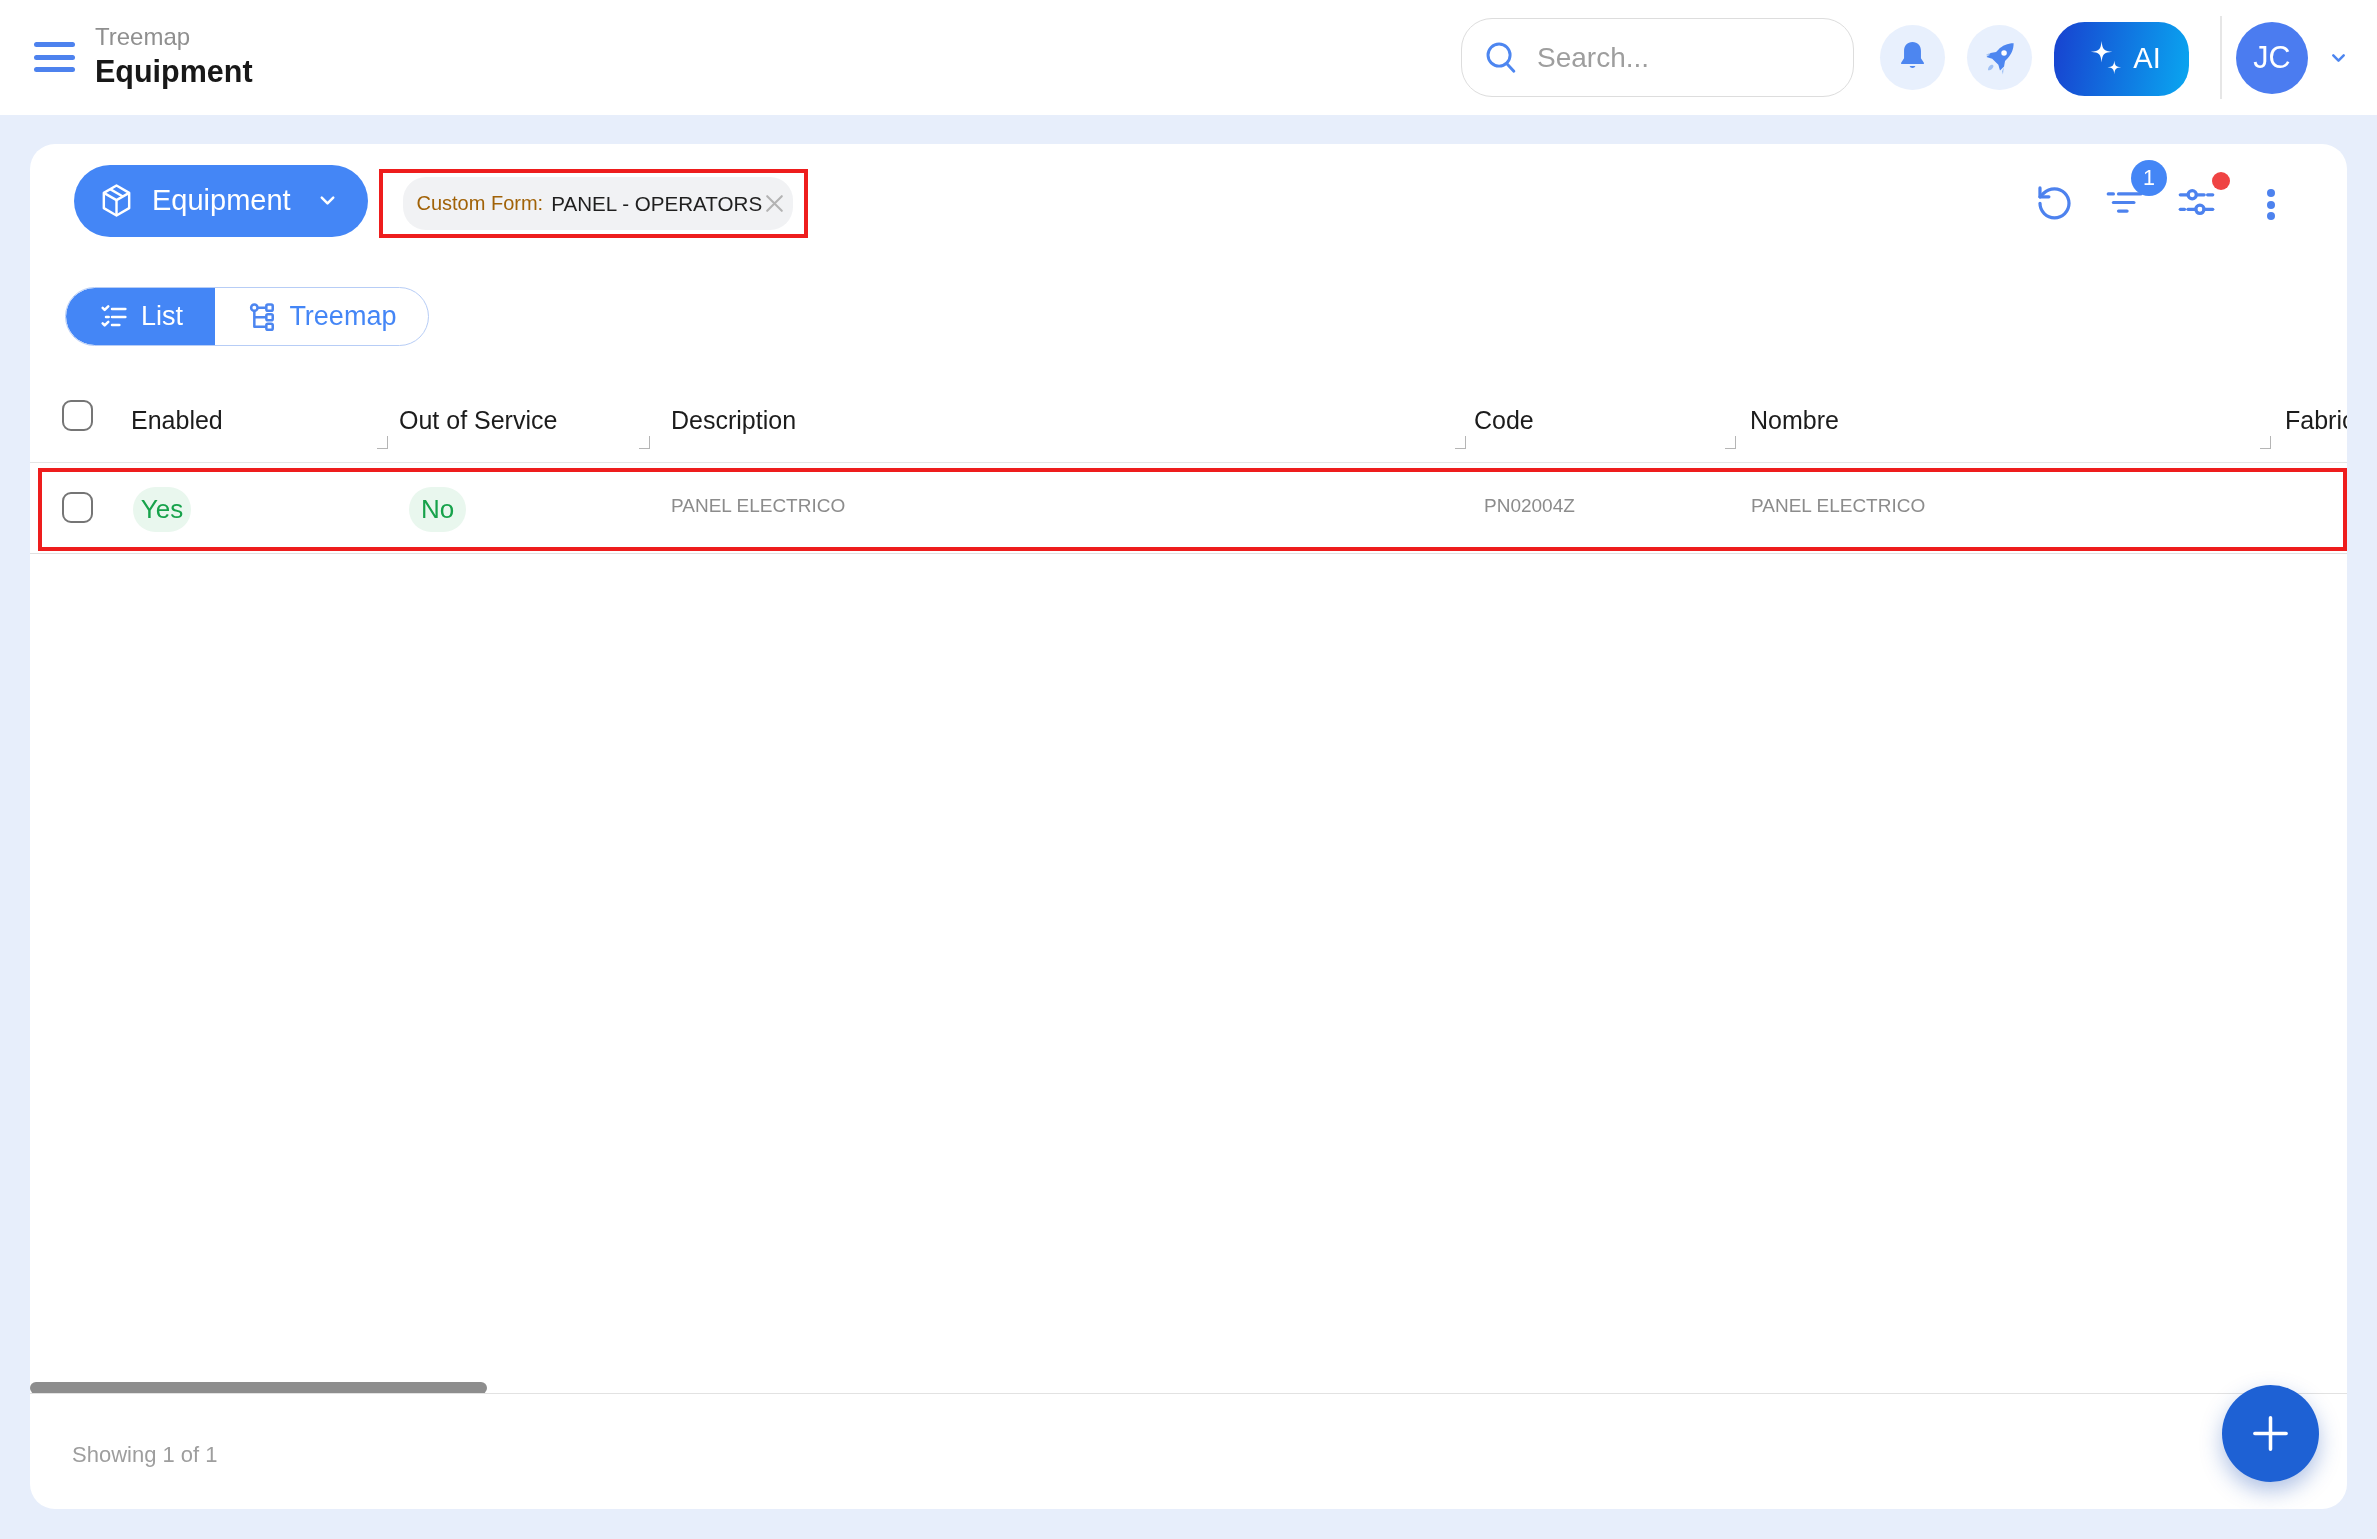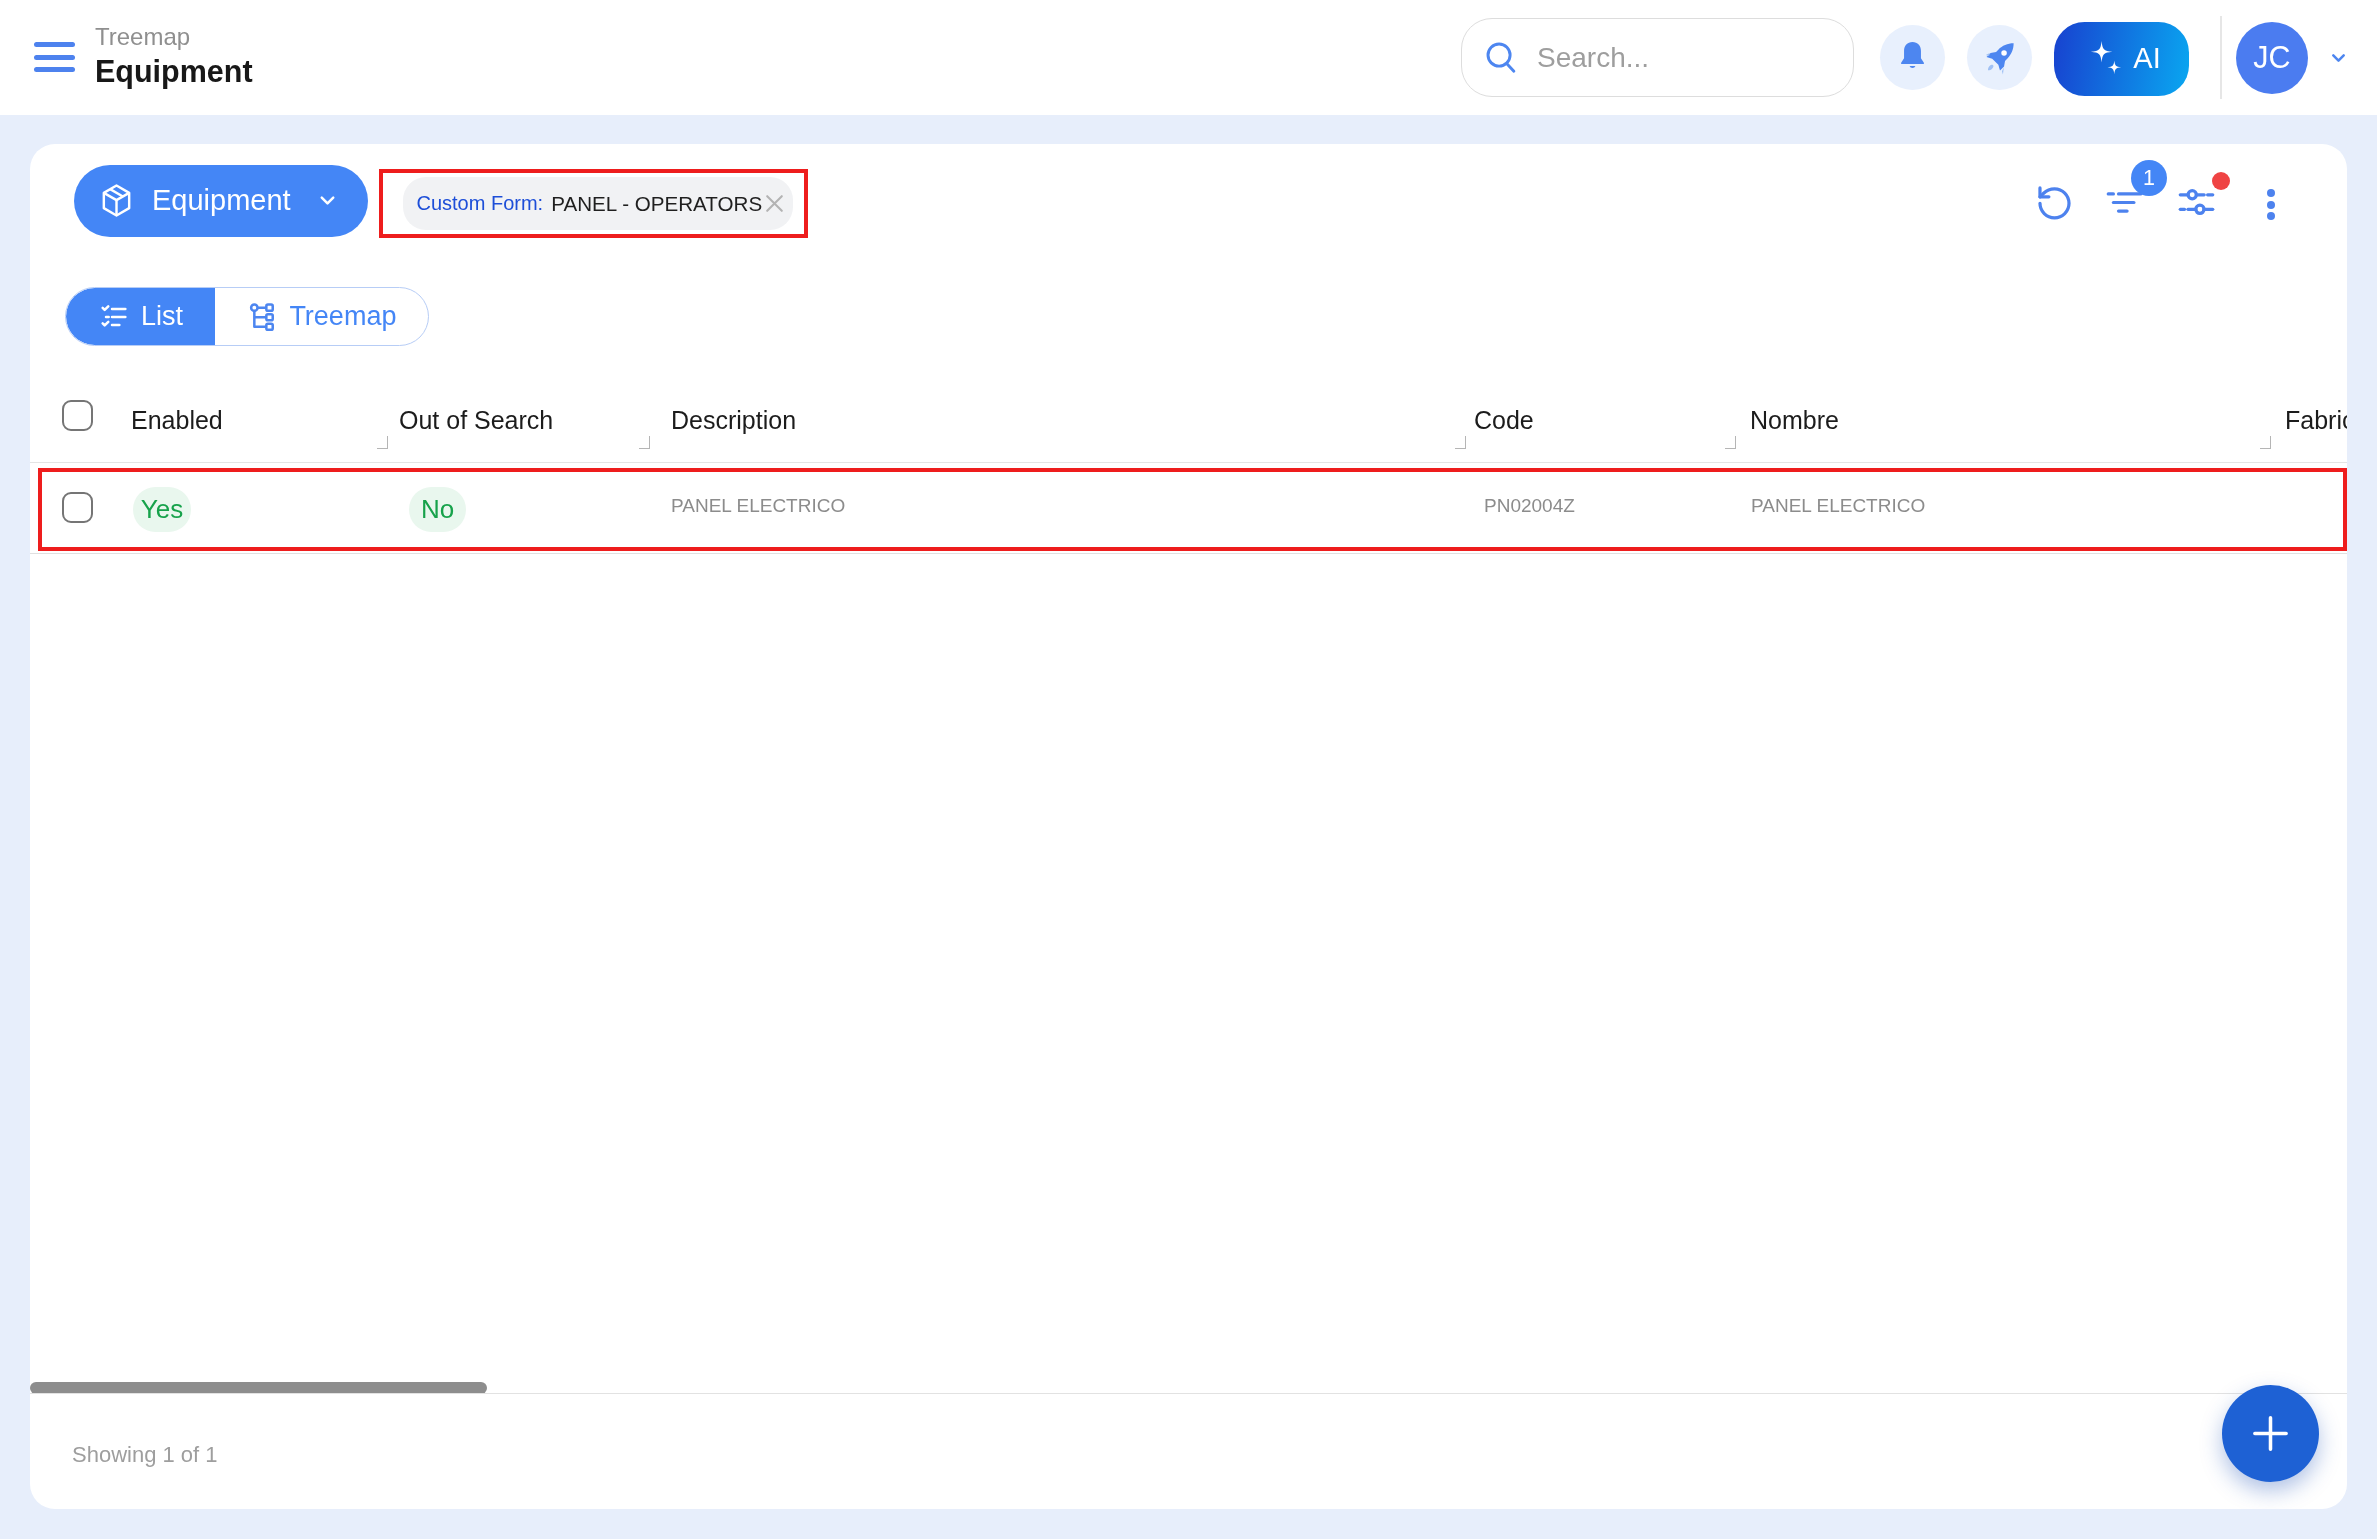"Custom Form:" #filter-chip .clabel { color: #1d4ed8 -> #a16207 }
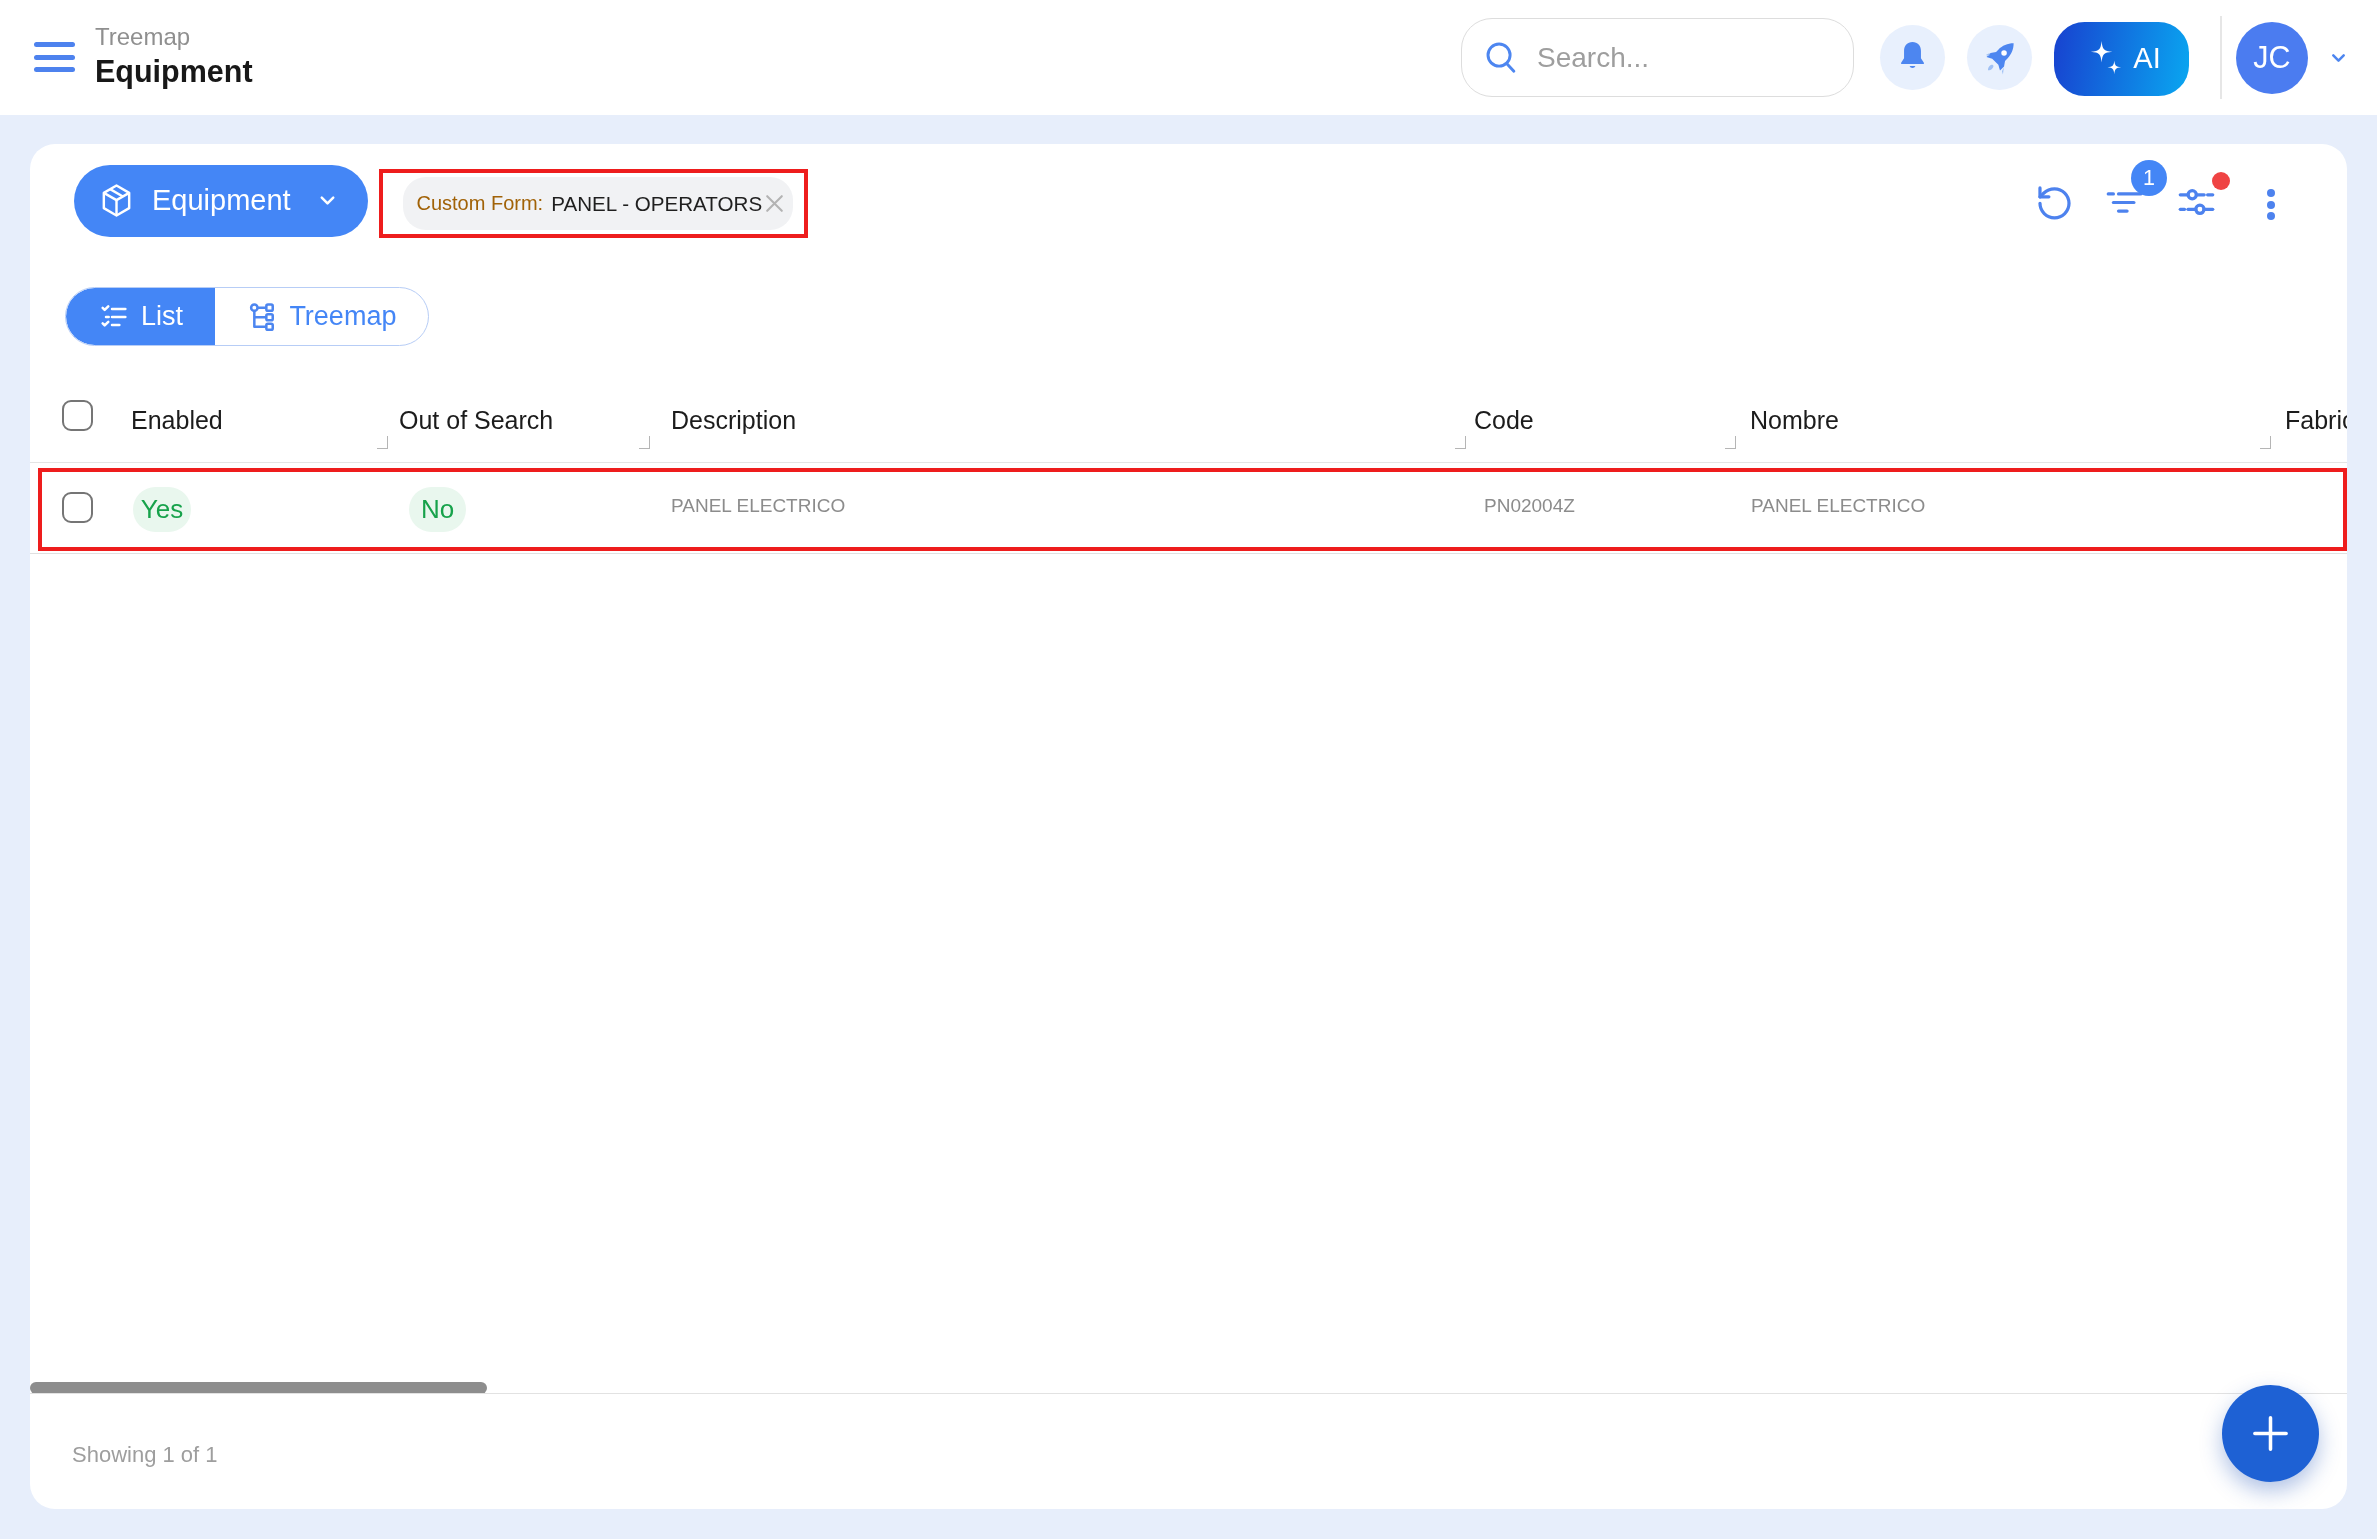"Out of Search" div.col-label { text: Search -> Service }
